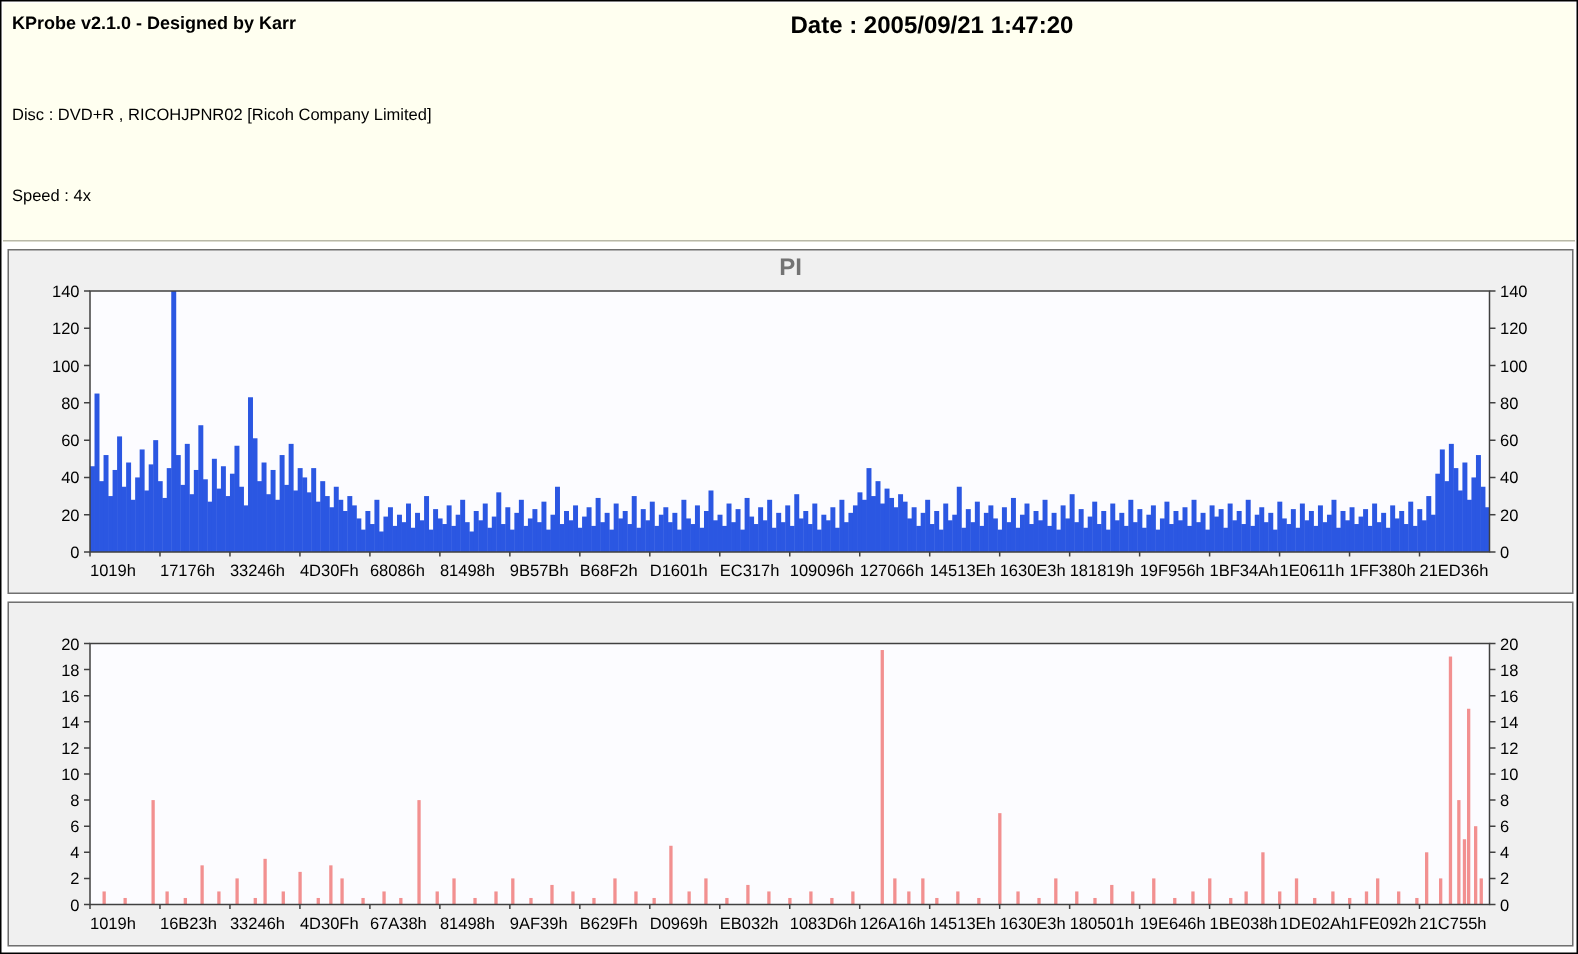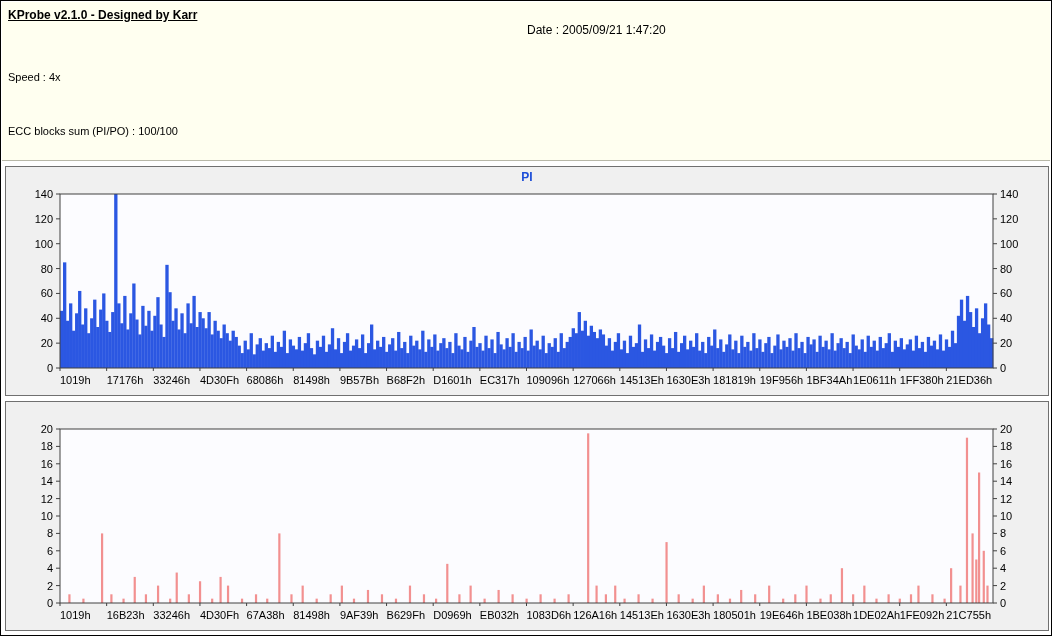"KProbe v2.1.0 - Designed by" .app-title { text-decoration: underline -> none }
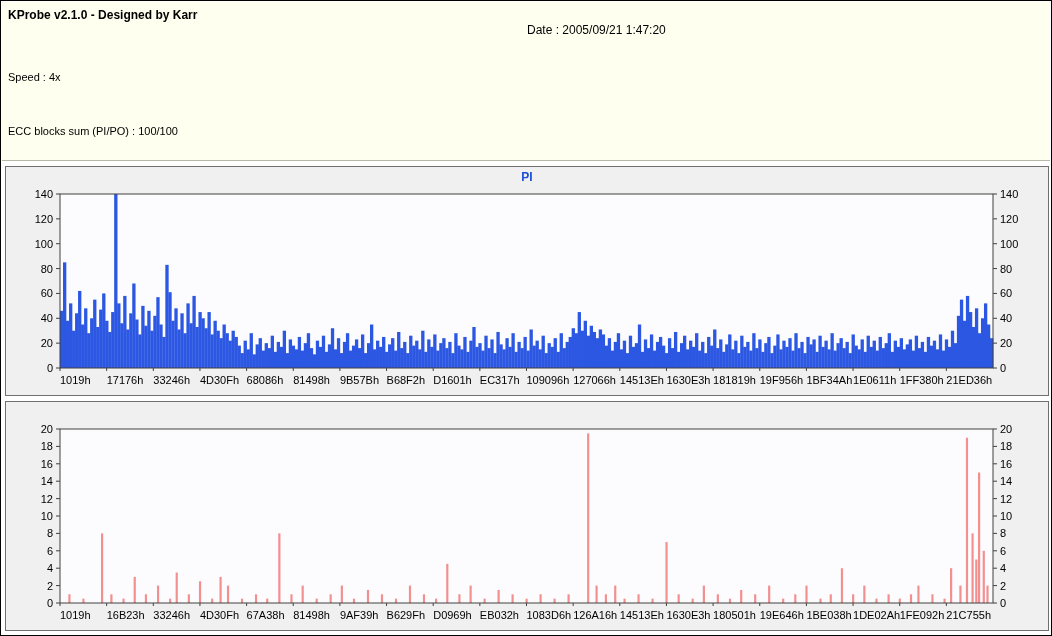"Date : 2005/09/21 1:47:20" .scan-date { font-size: 12px -> 16px; font-weight: none -> bold; top: 21px -> 7px }
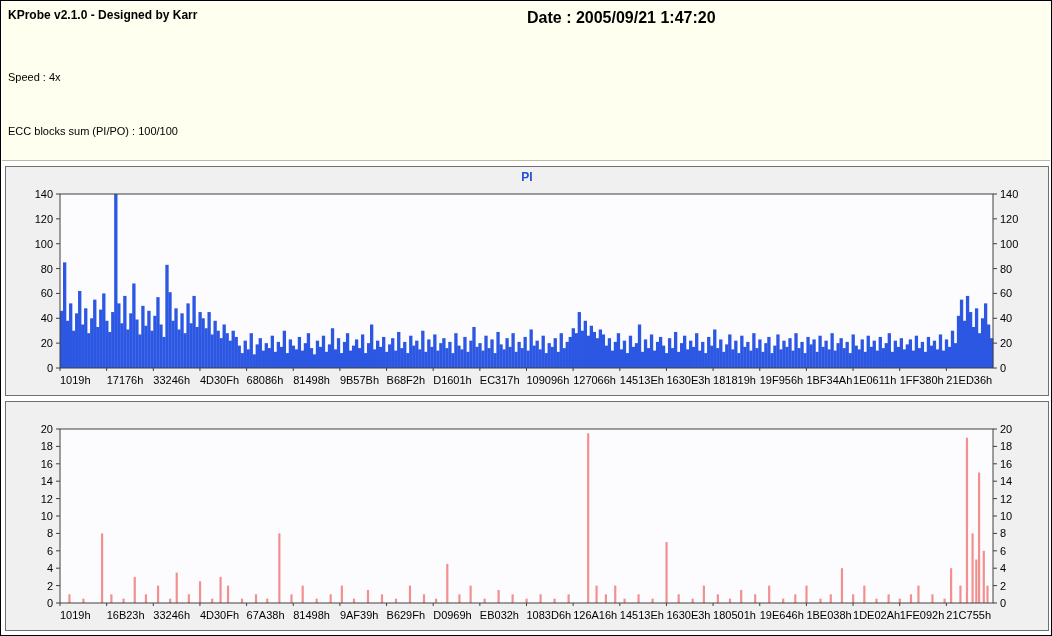"Disc : DVD+R , RICOHJPNR02" div.info-line { html: none -> <div>Disc : DVD+R , RICOHJPNR02 [Ricoh Company Limited]</div> }
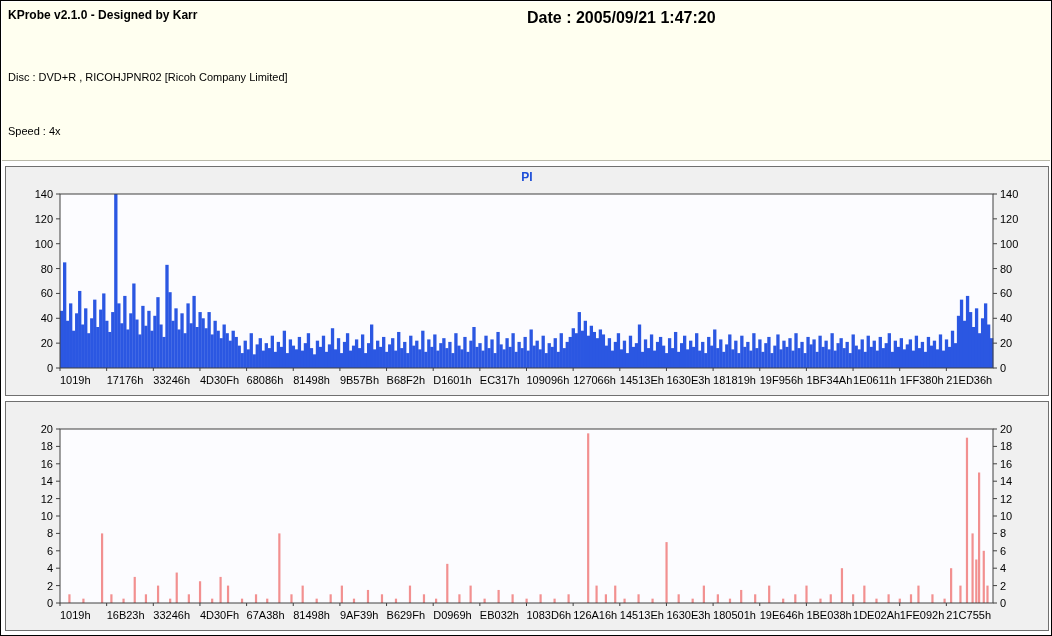"PI" .chart-title { color: #1d4ed8 -> #737373; font-size: 12px -> 16px }
